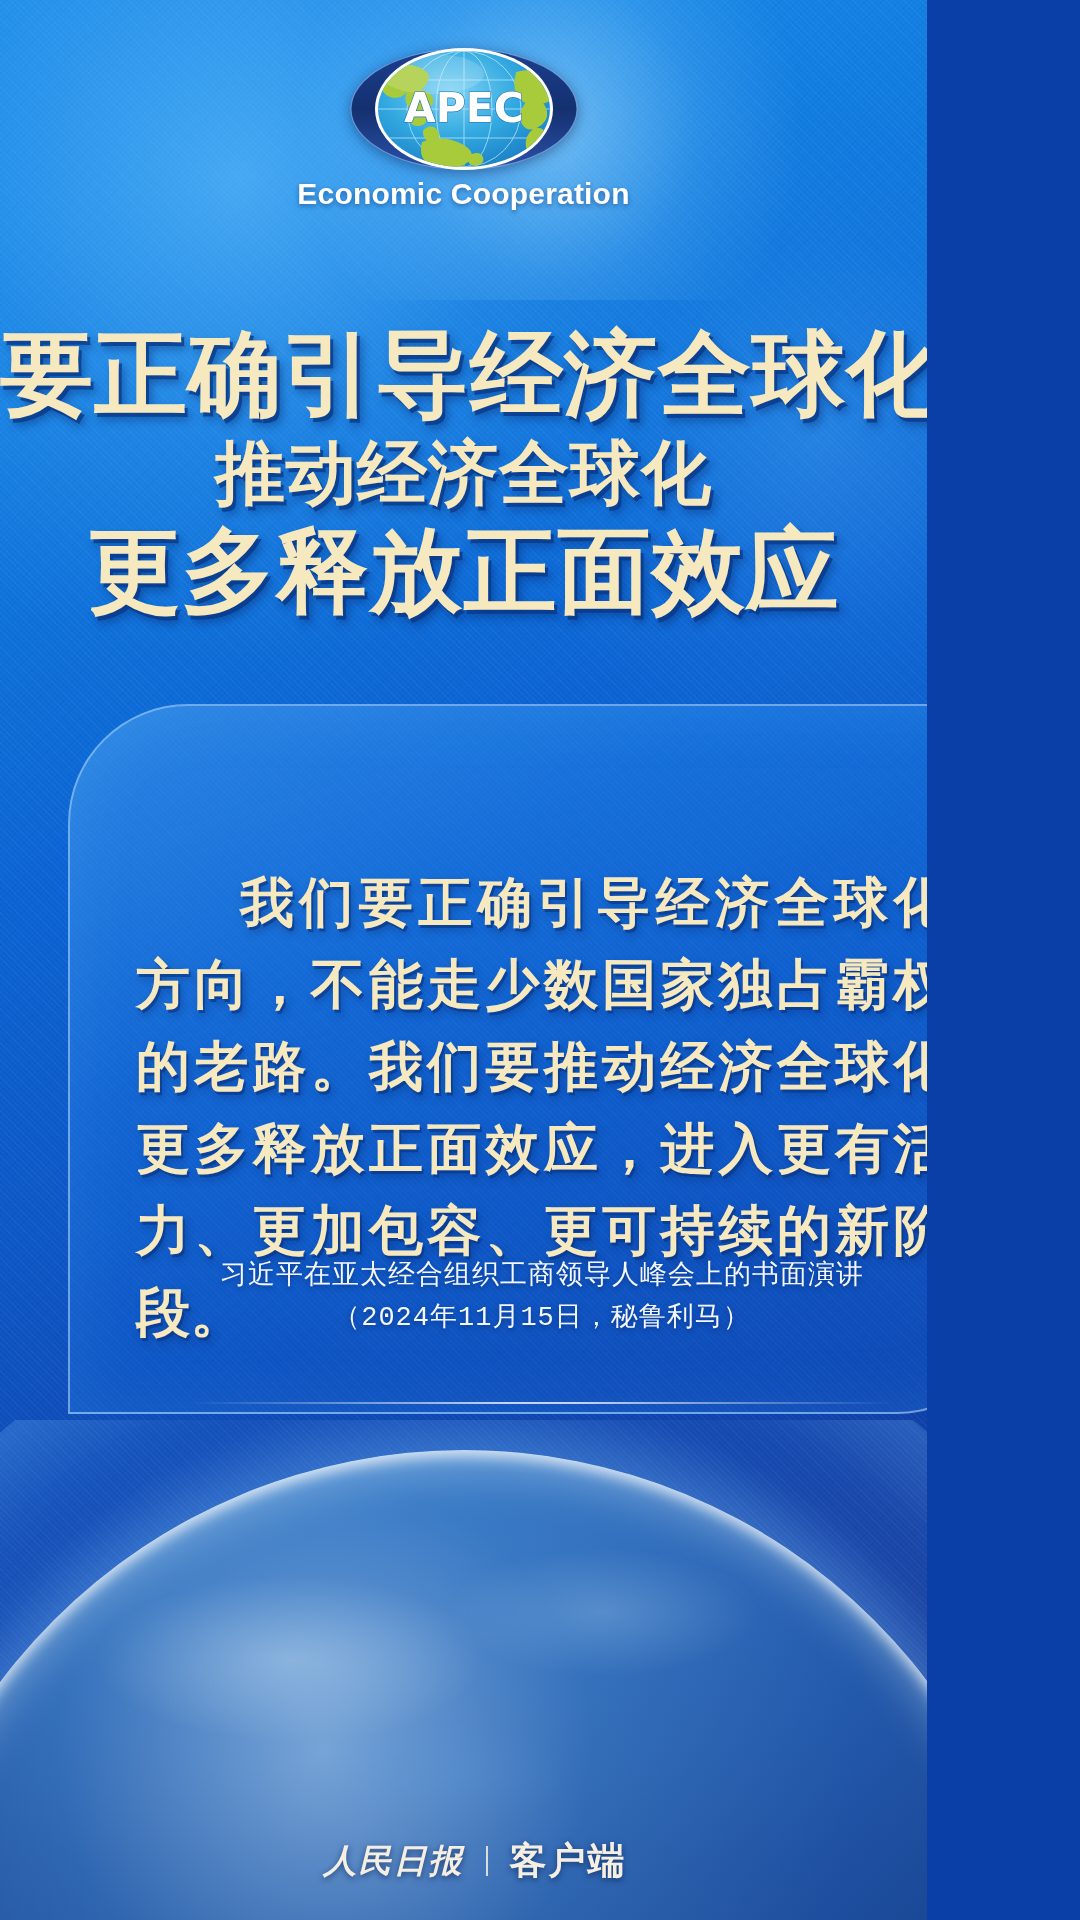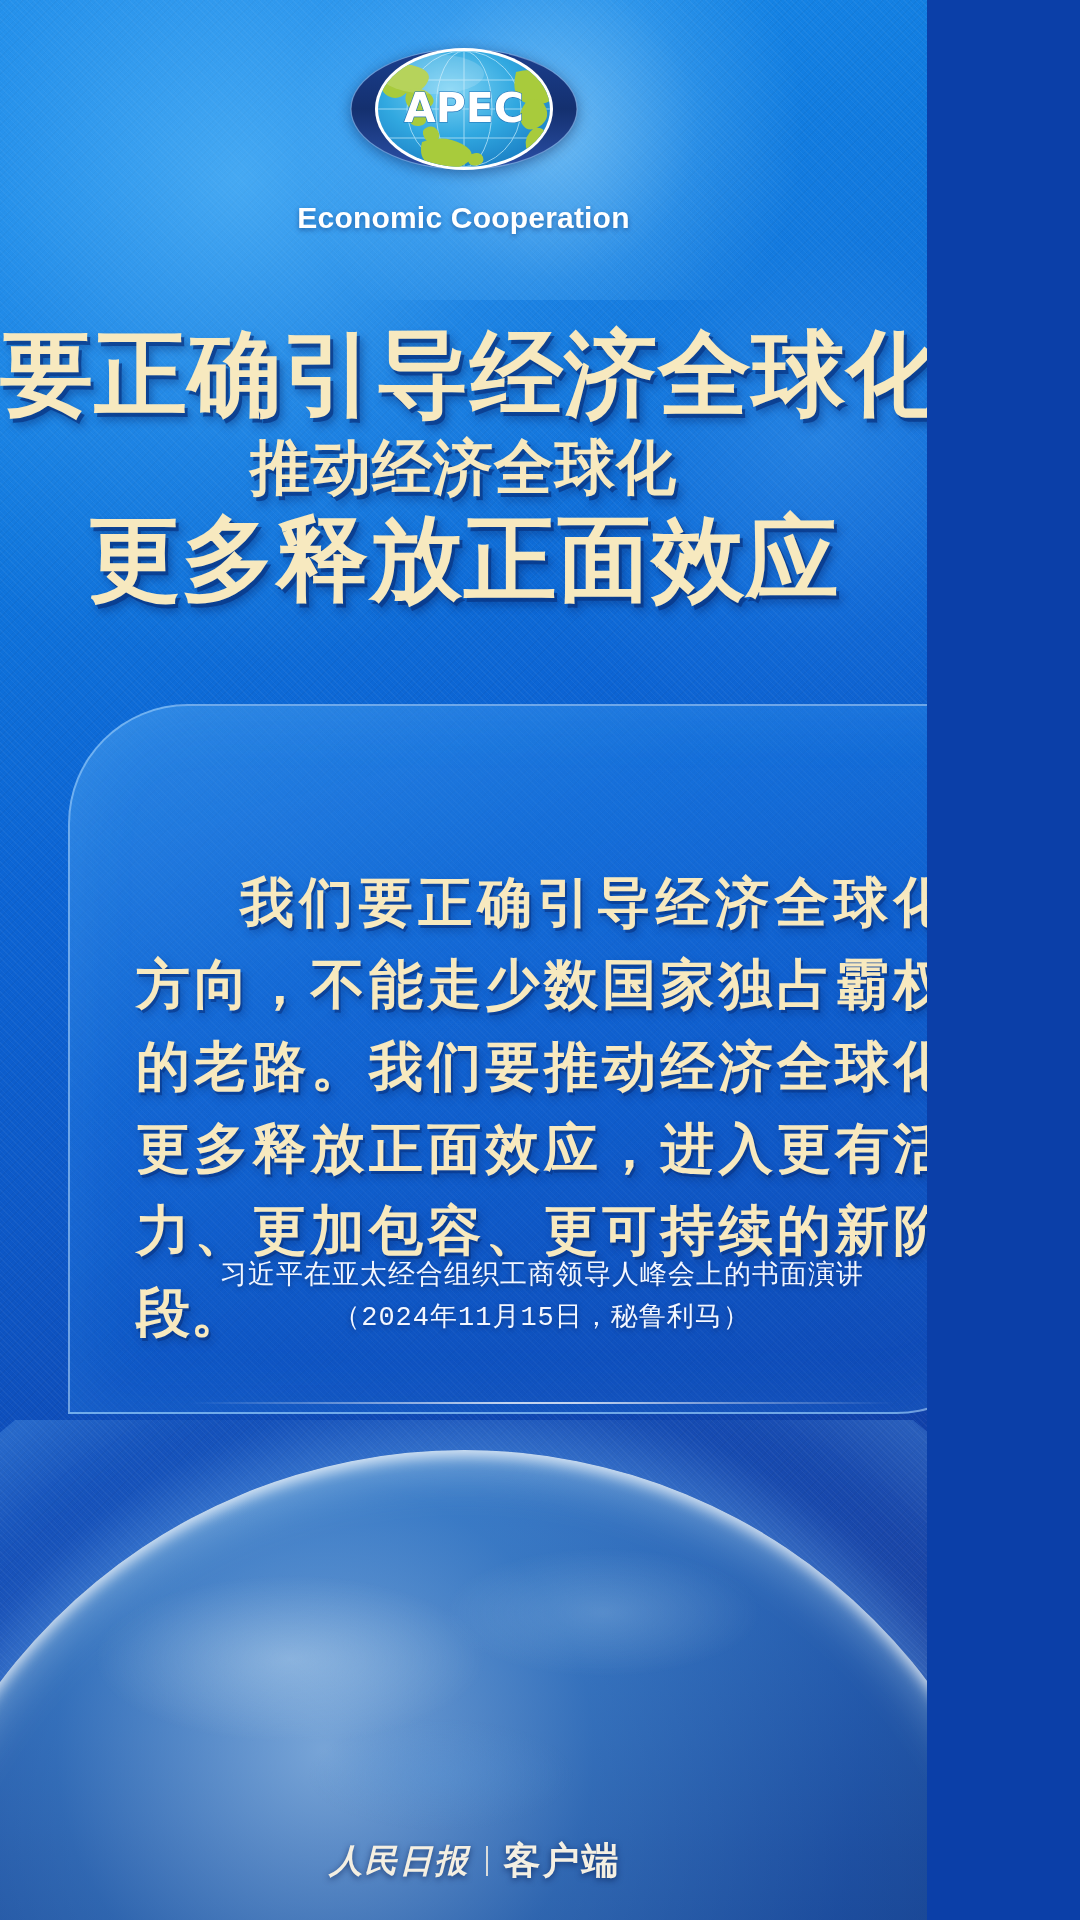"Economic Cooperation" .logo-line { margin-top: 24px -> none }
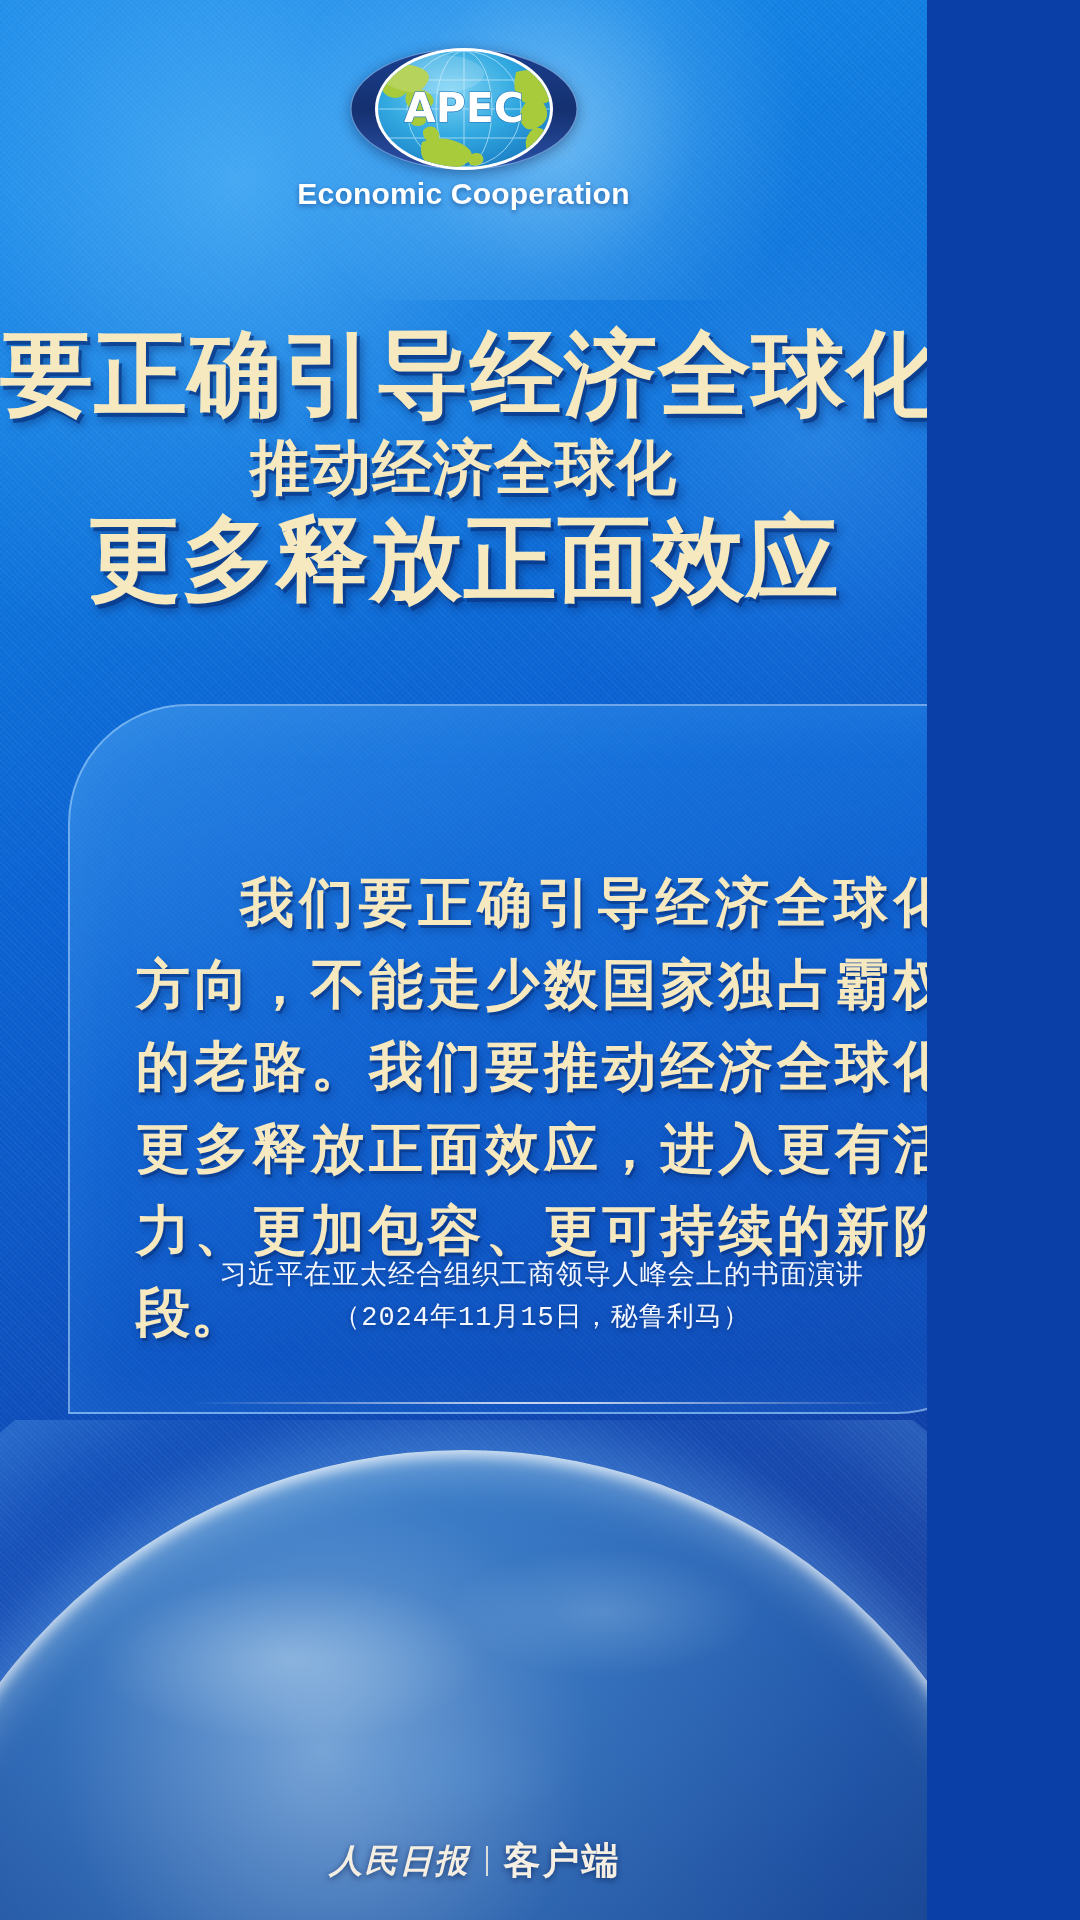"推动经济全球化" #hl2 { font-size: 60px -> 70px }
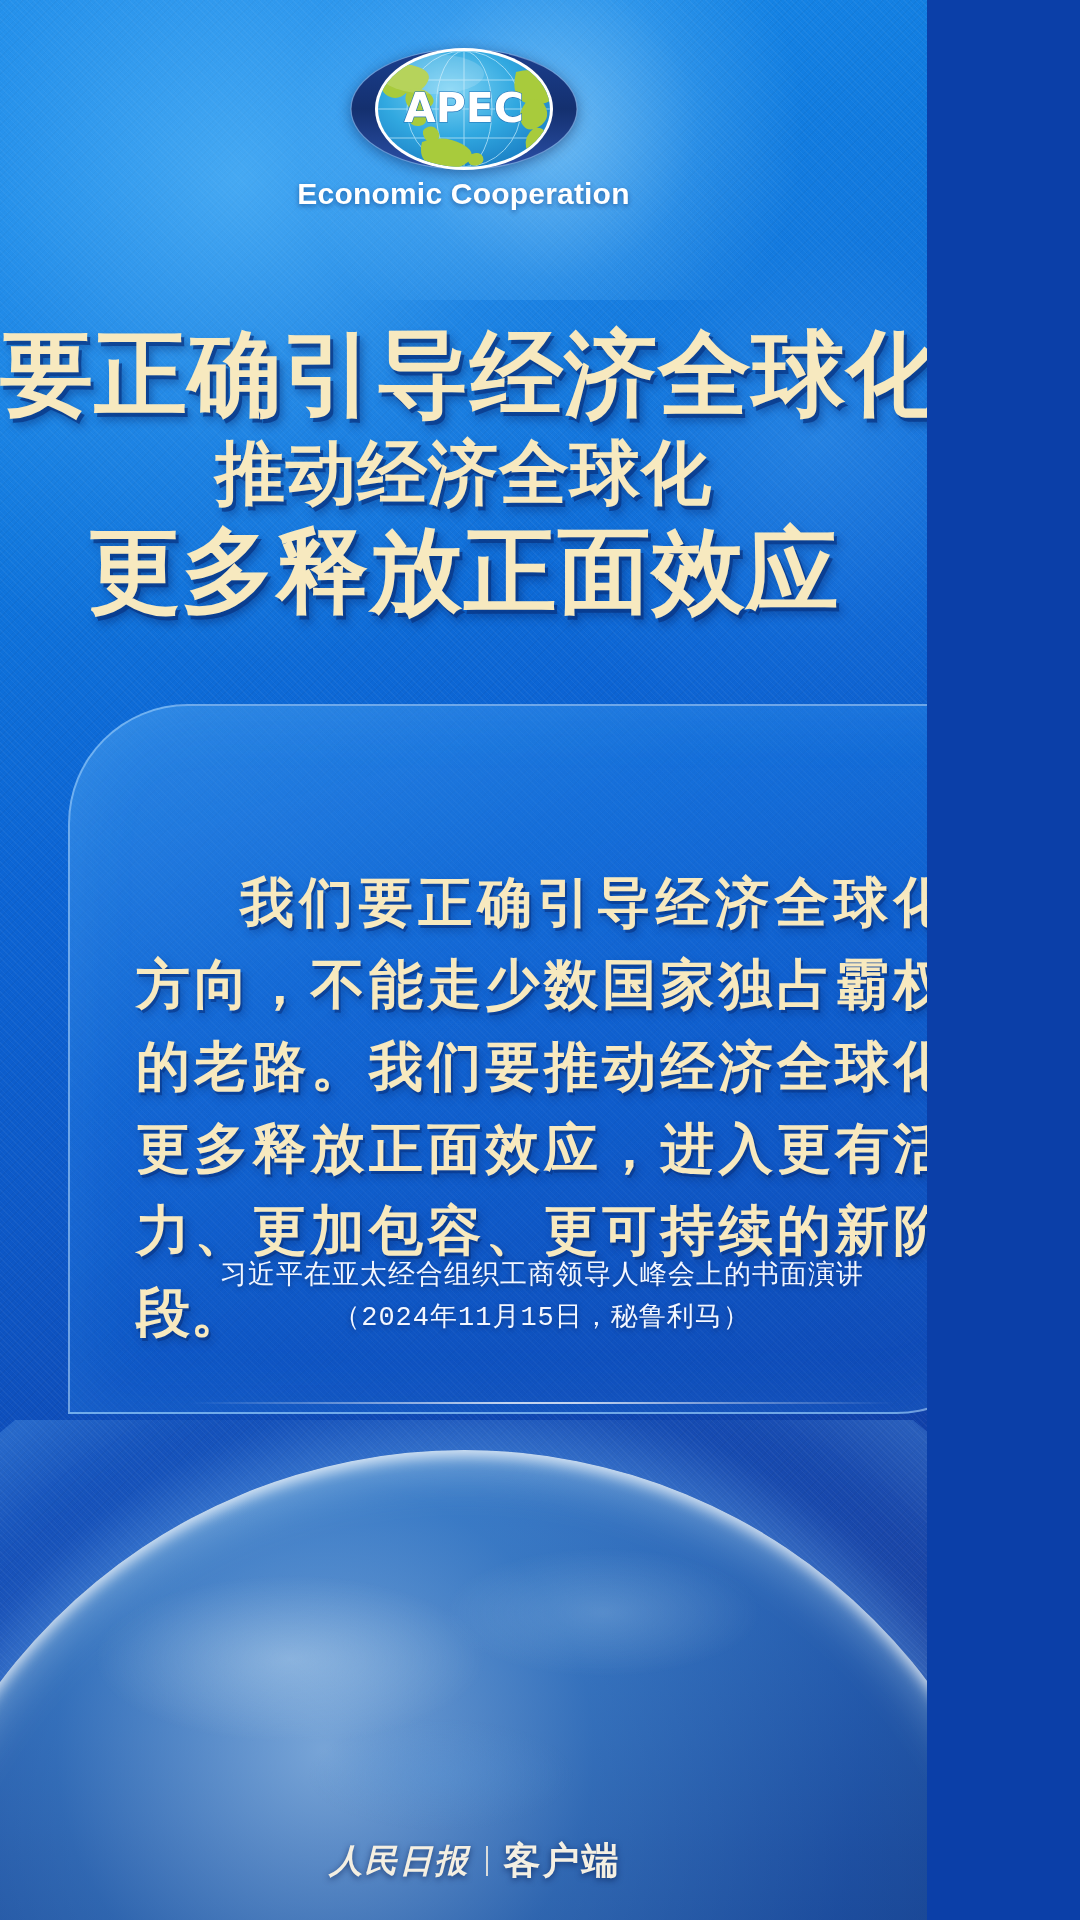"人民日报" #footer { gap: 16px -> 22px }
